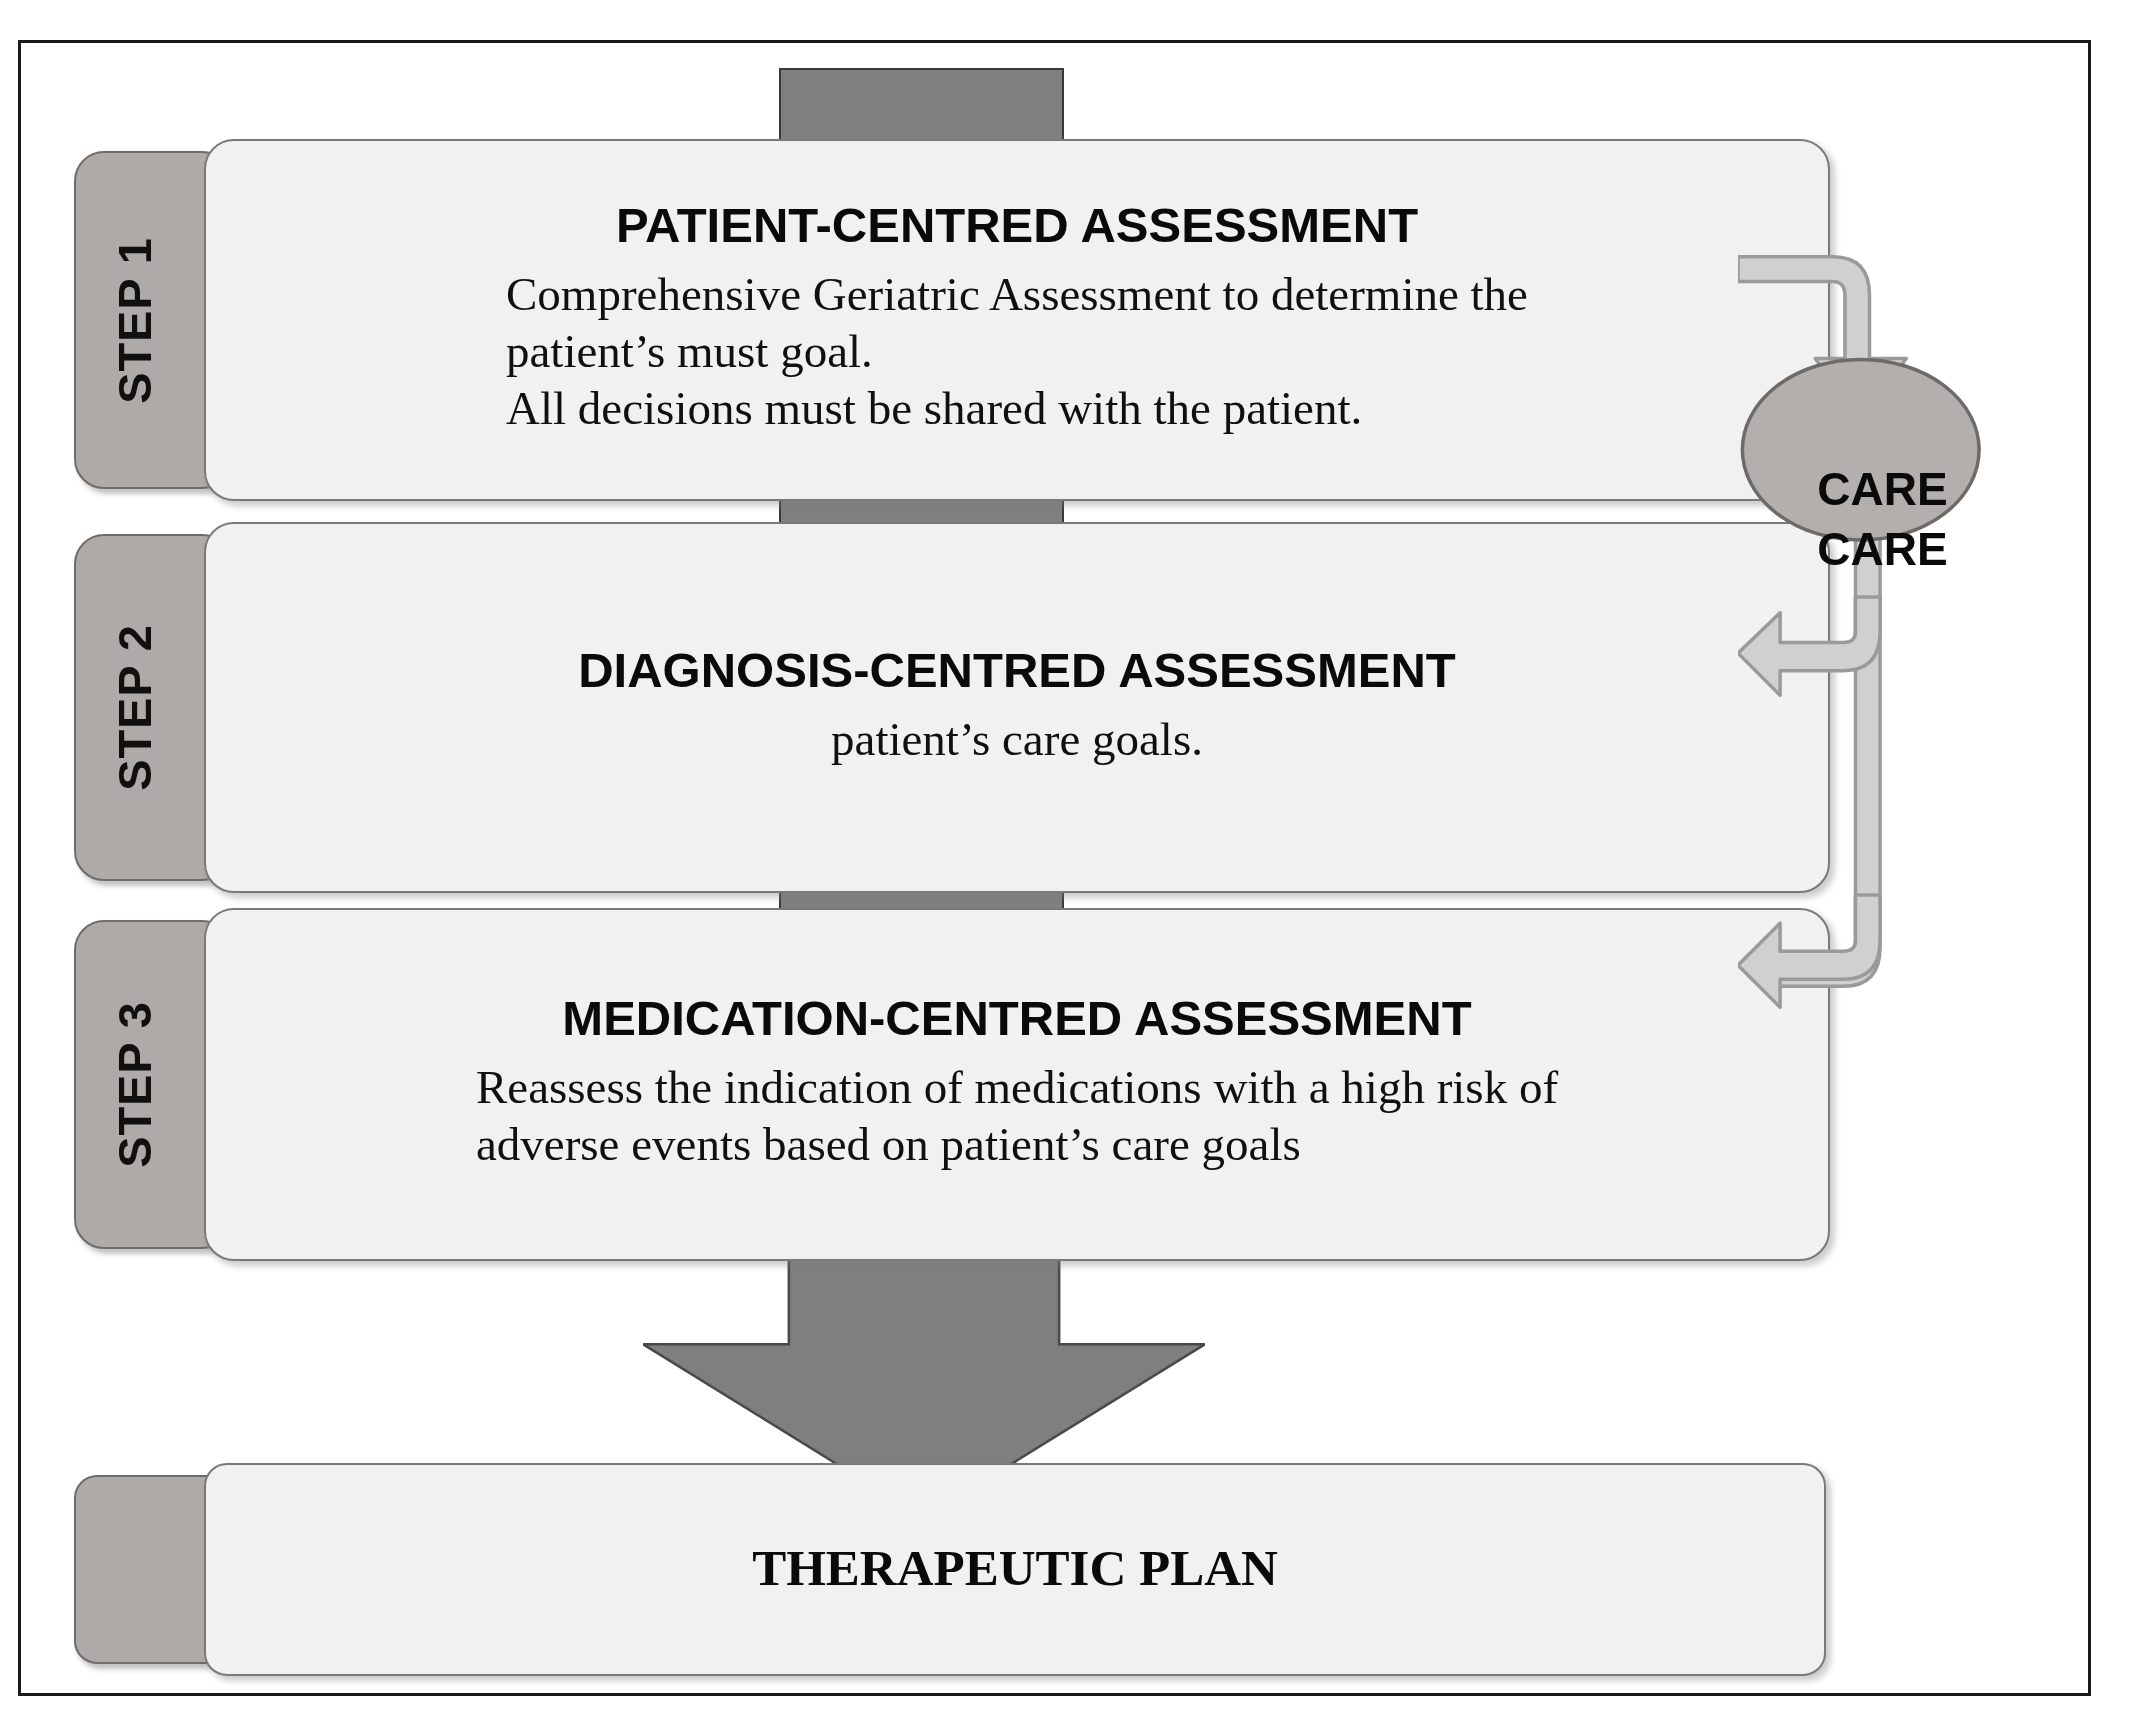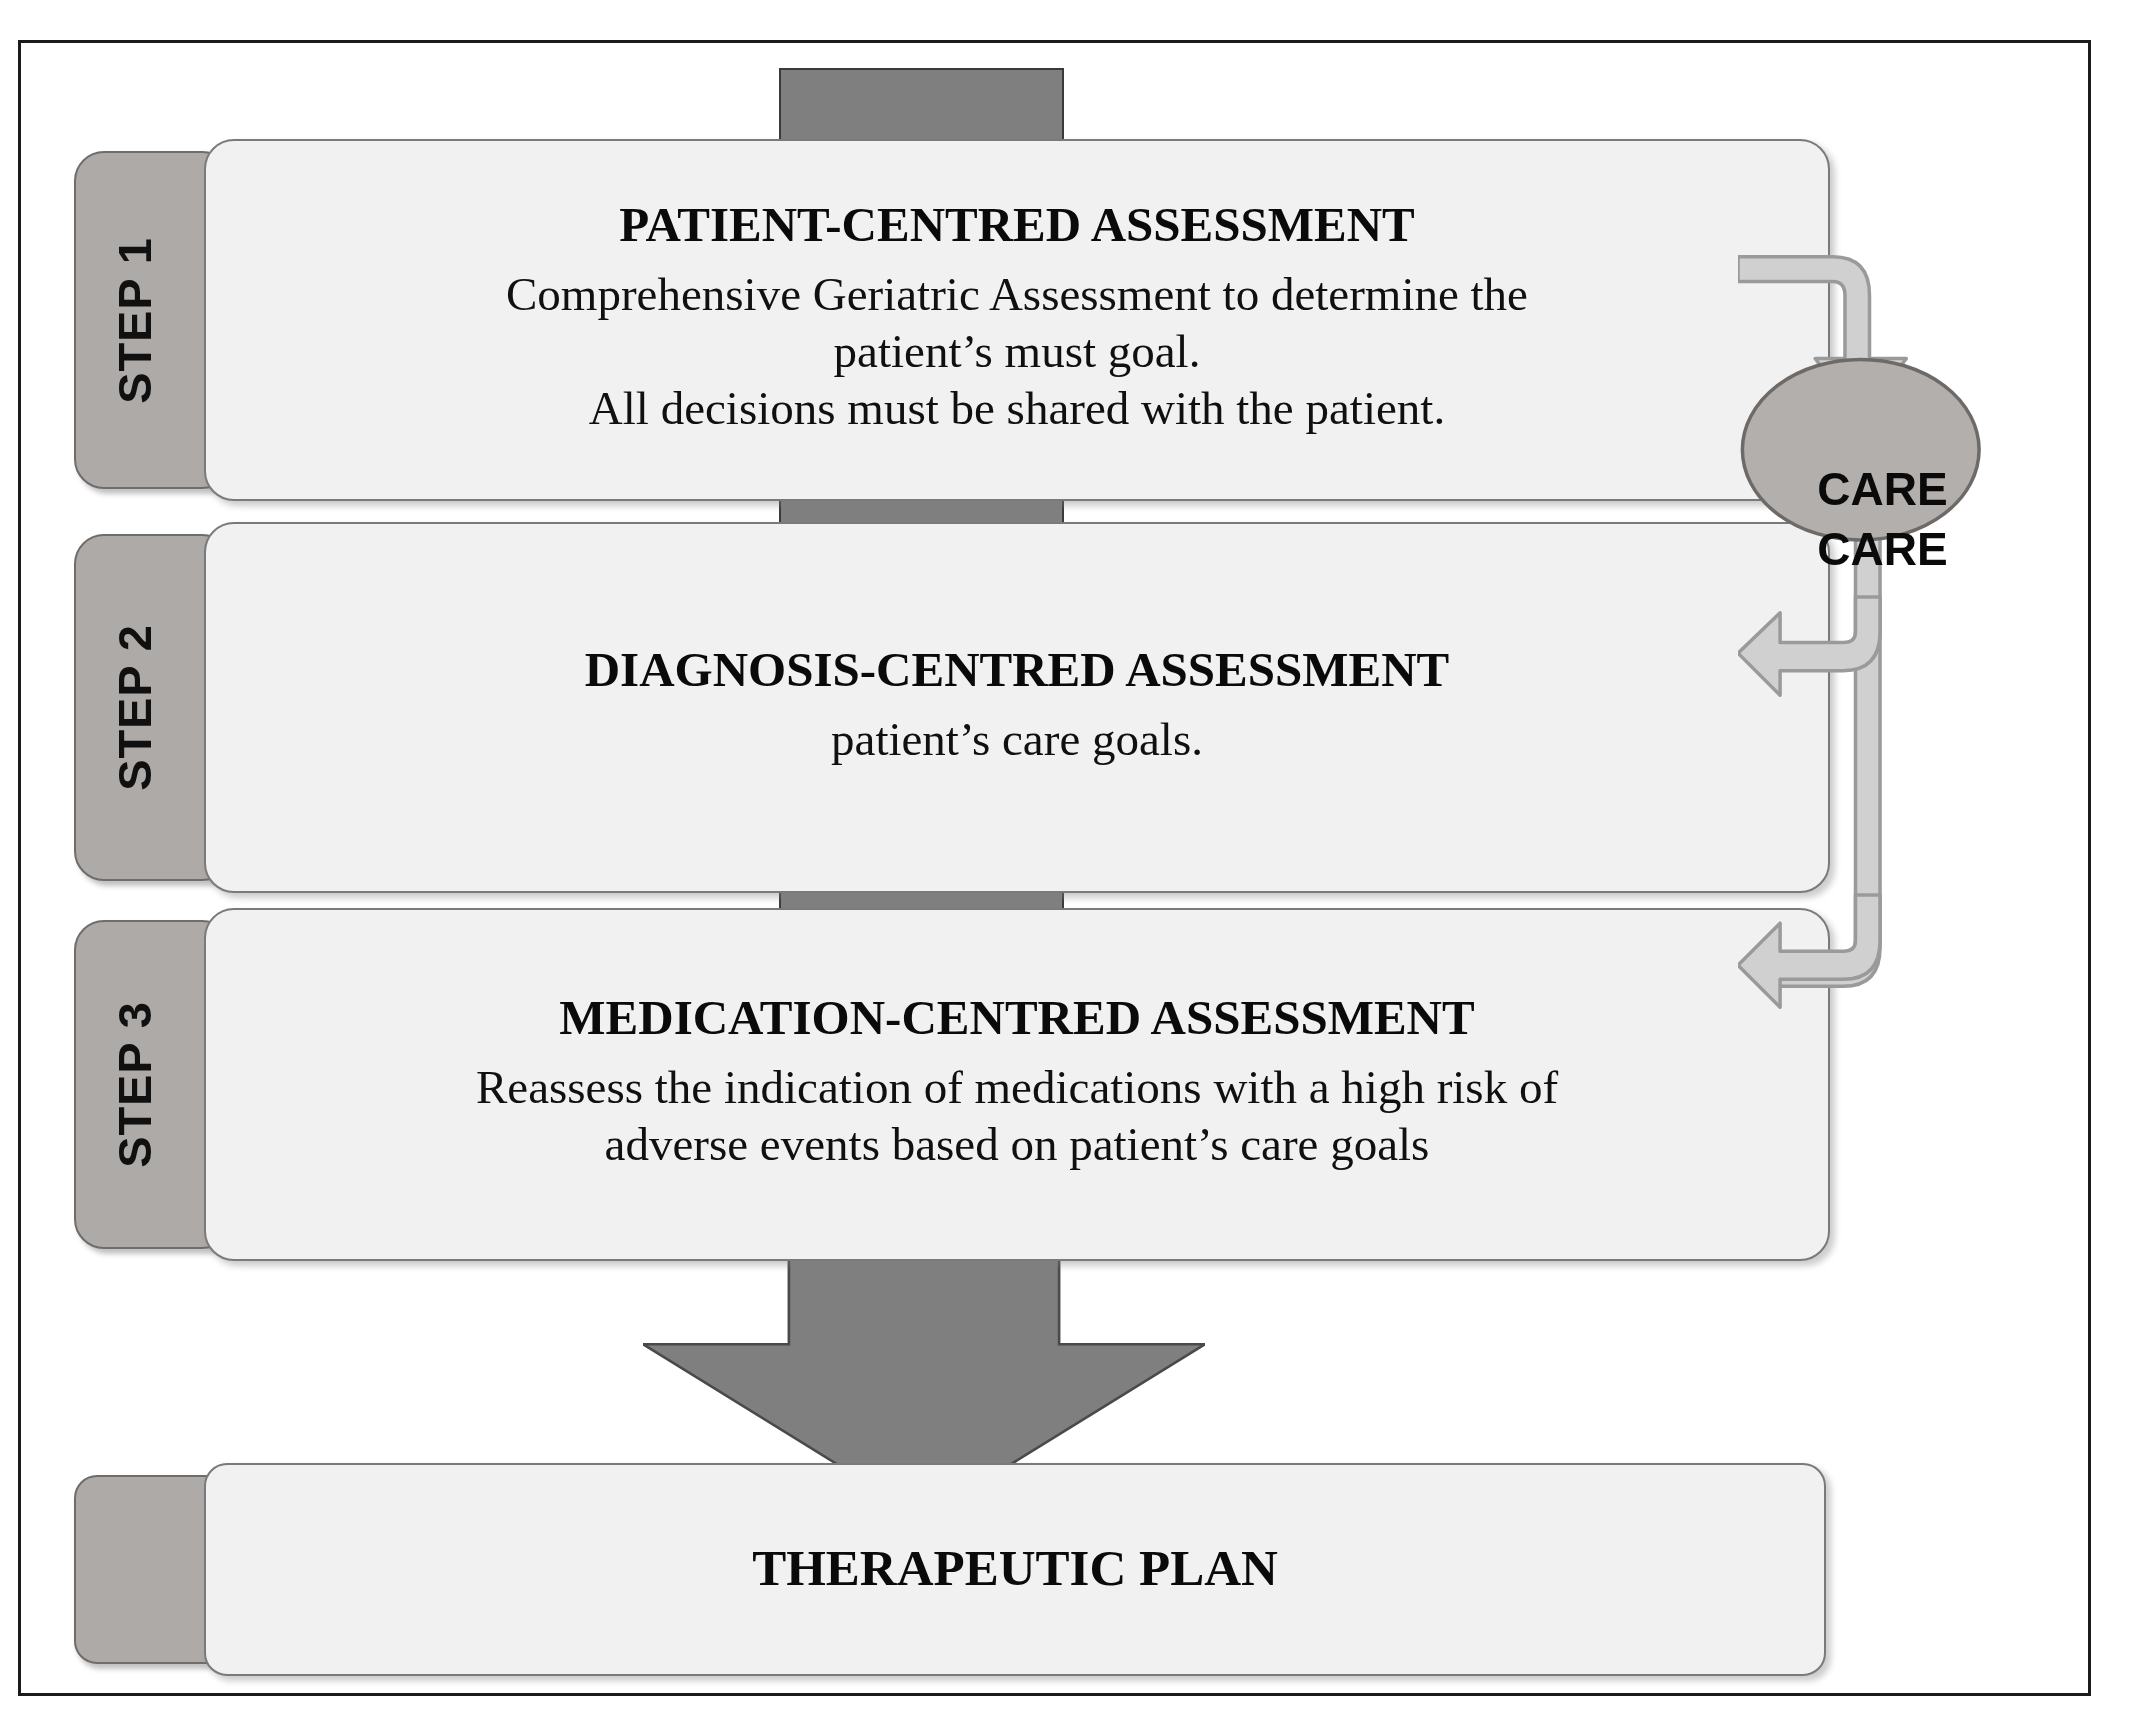"PATIENT-CENTRED ASSESSMENT" .step-title { font-family: Liberation Serif, serif -> Liberation Sans, sans-serif }
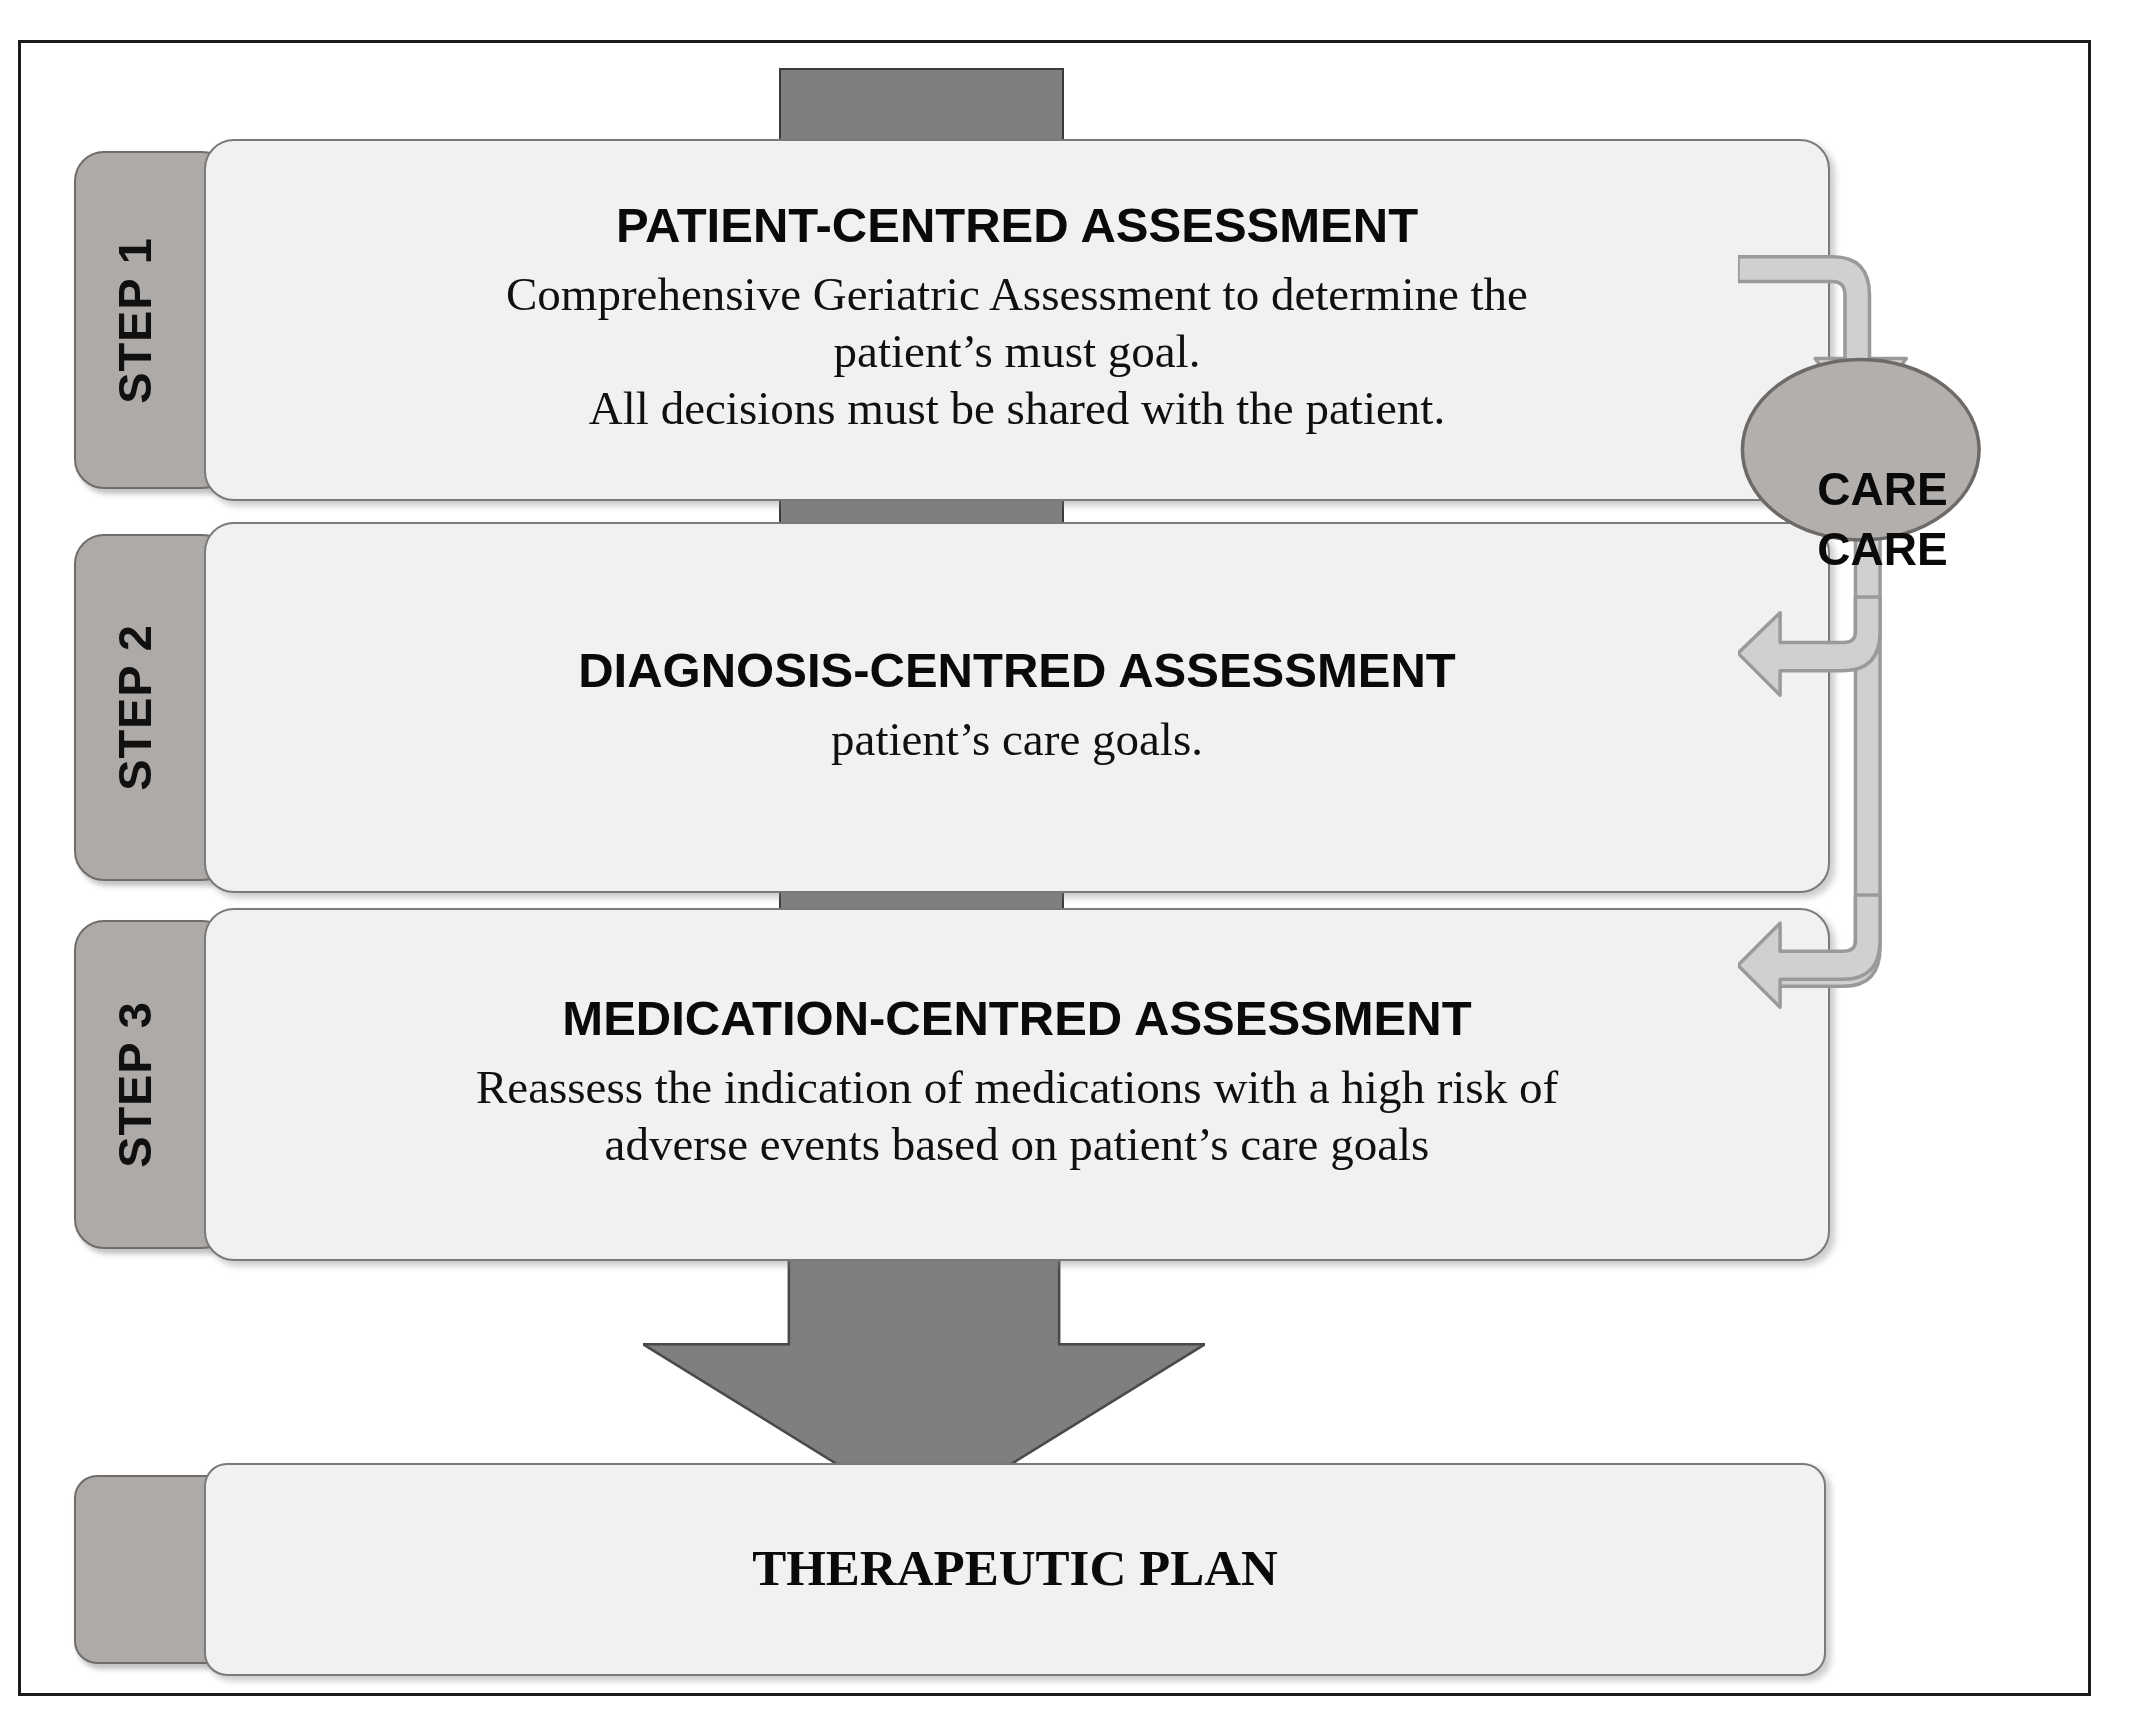"Comprehensive Geriatric Assessment to" .step-desc { text-align: center -> left }
